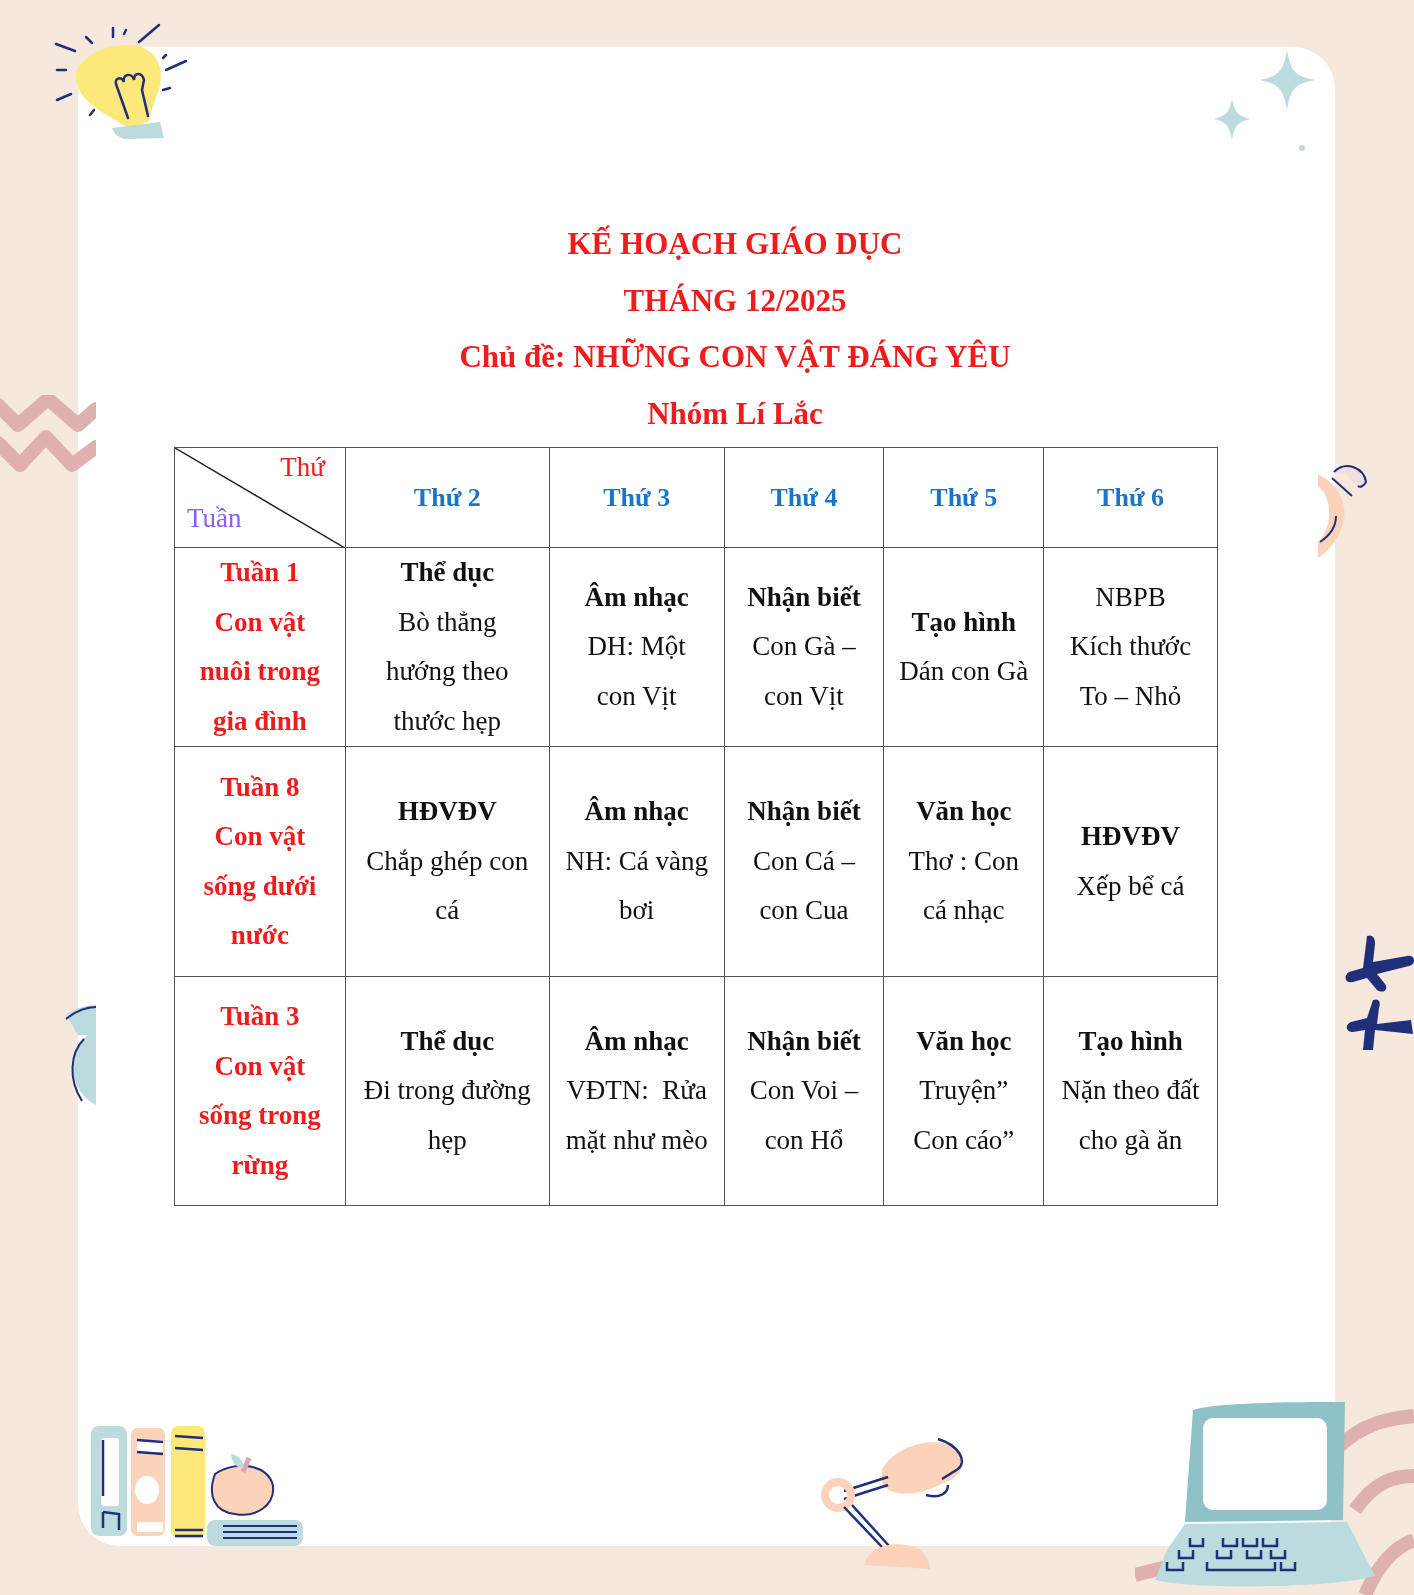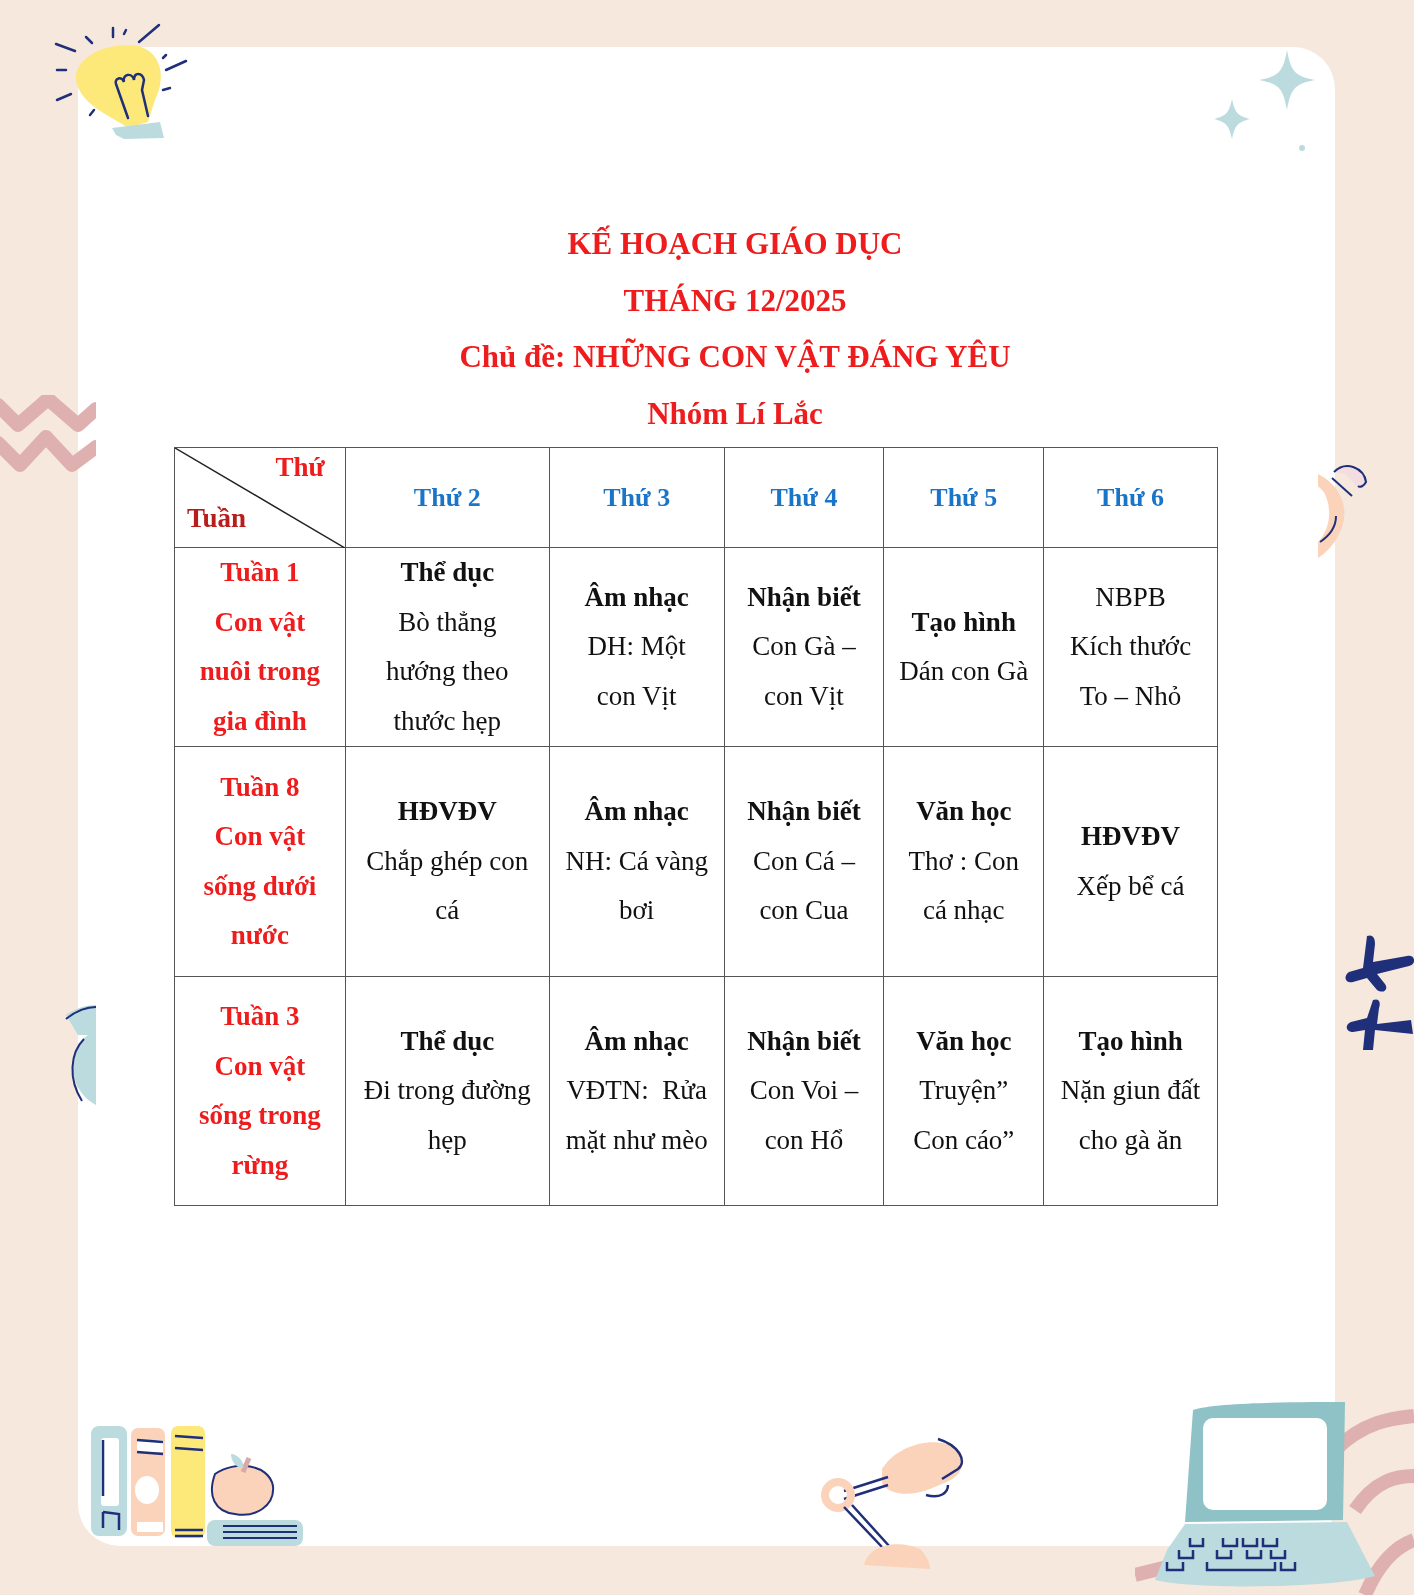"Thứ" .corner-thu { font-weight: bold -> normal }
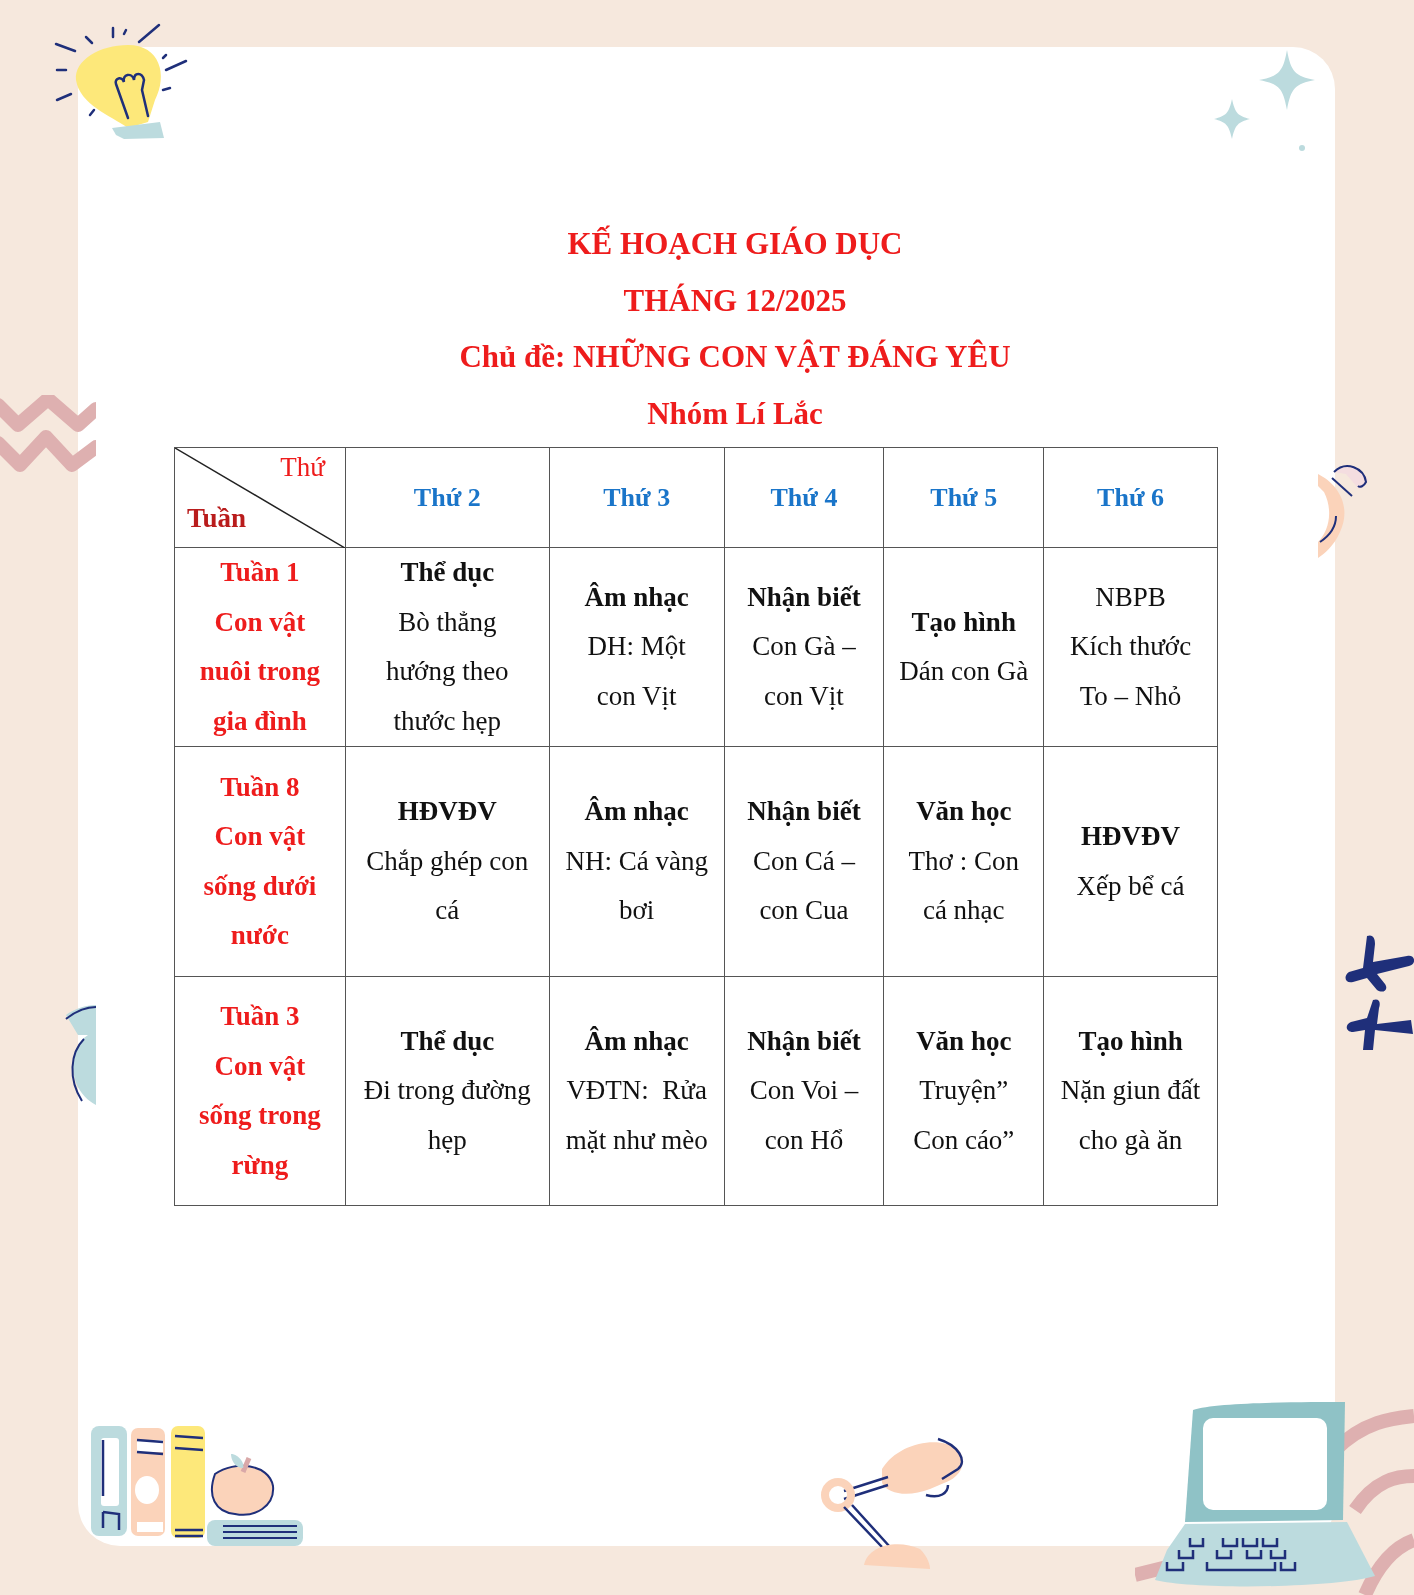"Tuần" .corner-tuan { color: #b91c1c -> #8b5cf6; font-weight: bold -> normal }
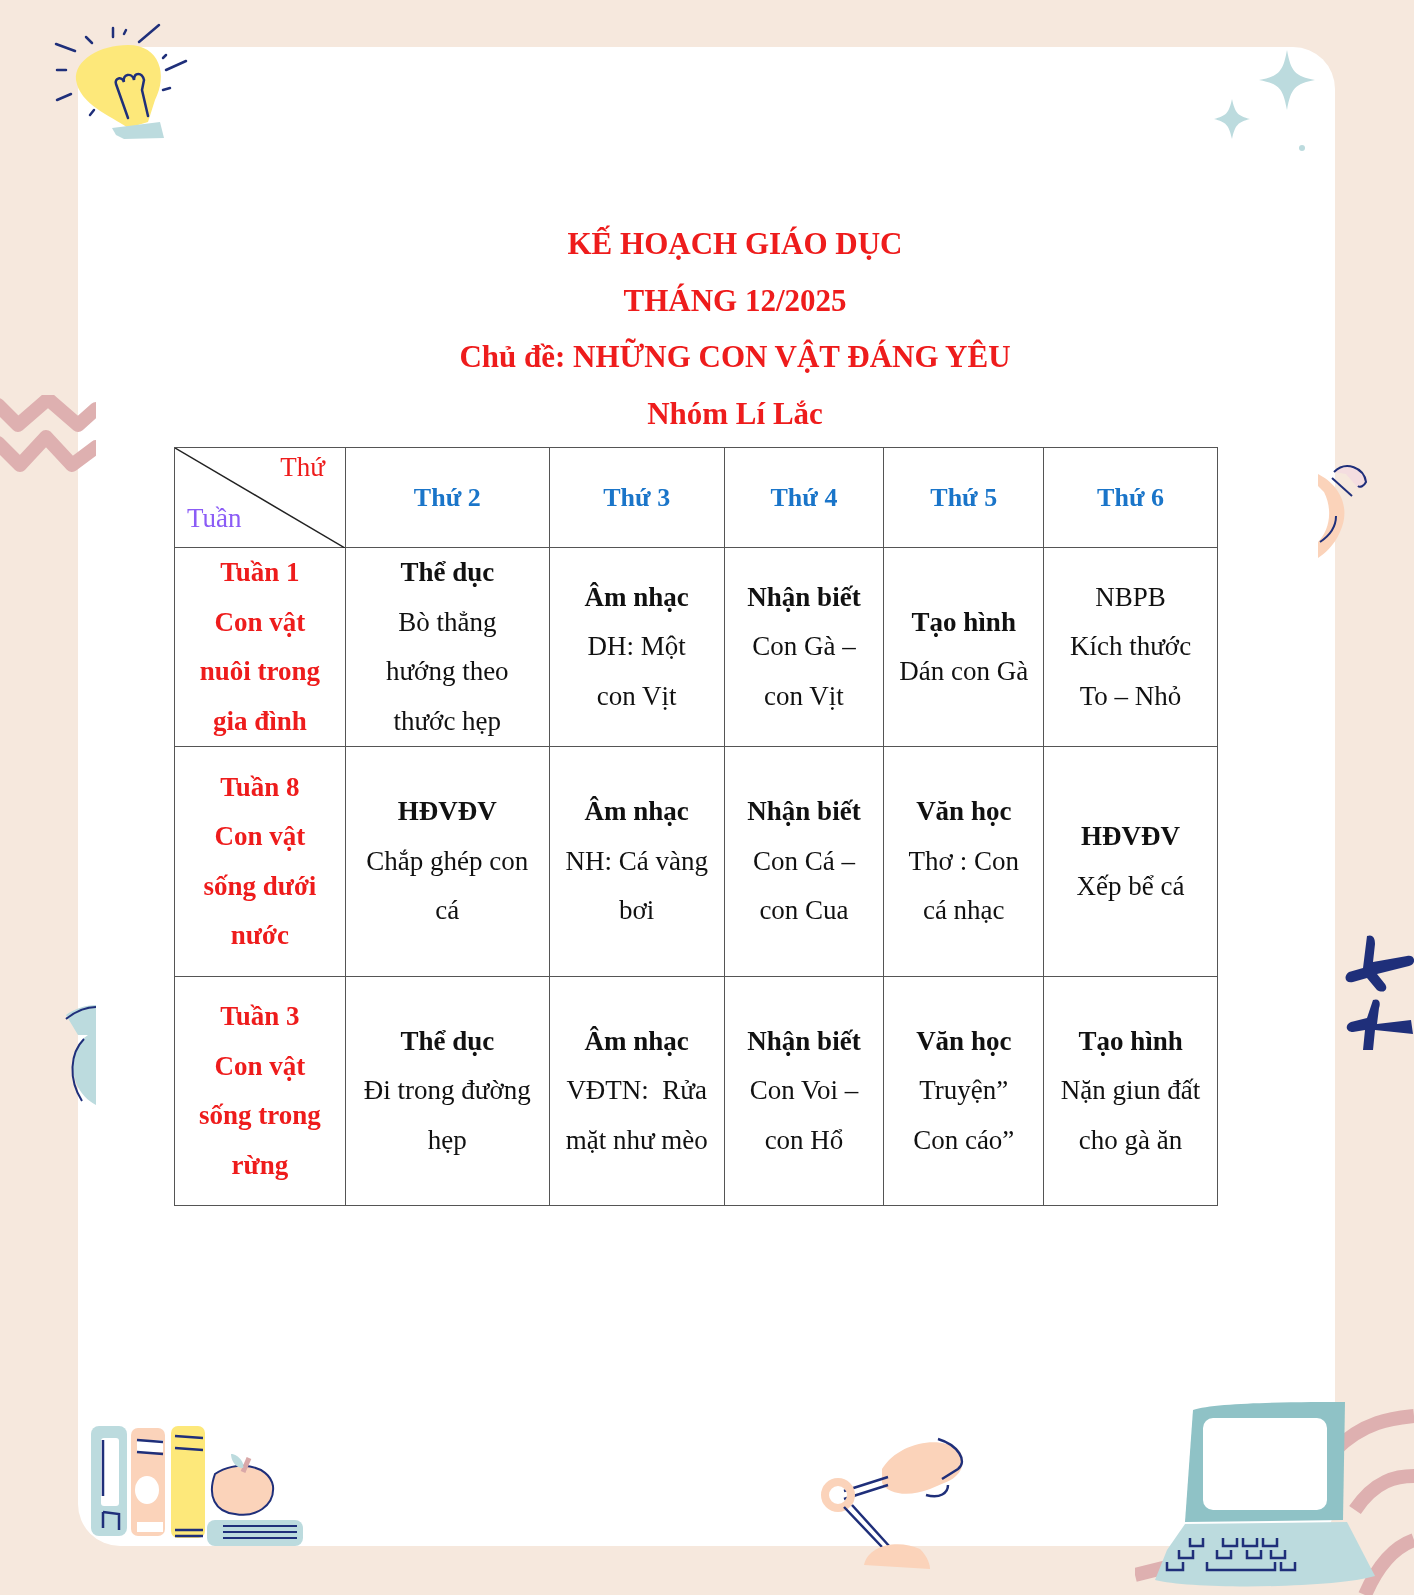"Nặn giun đất" span.line { text: giun -> theo }
